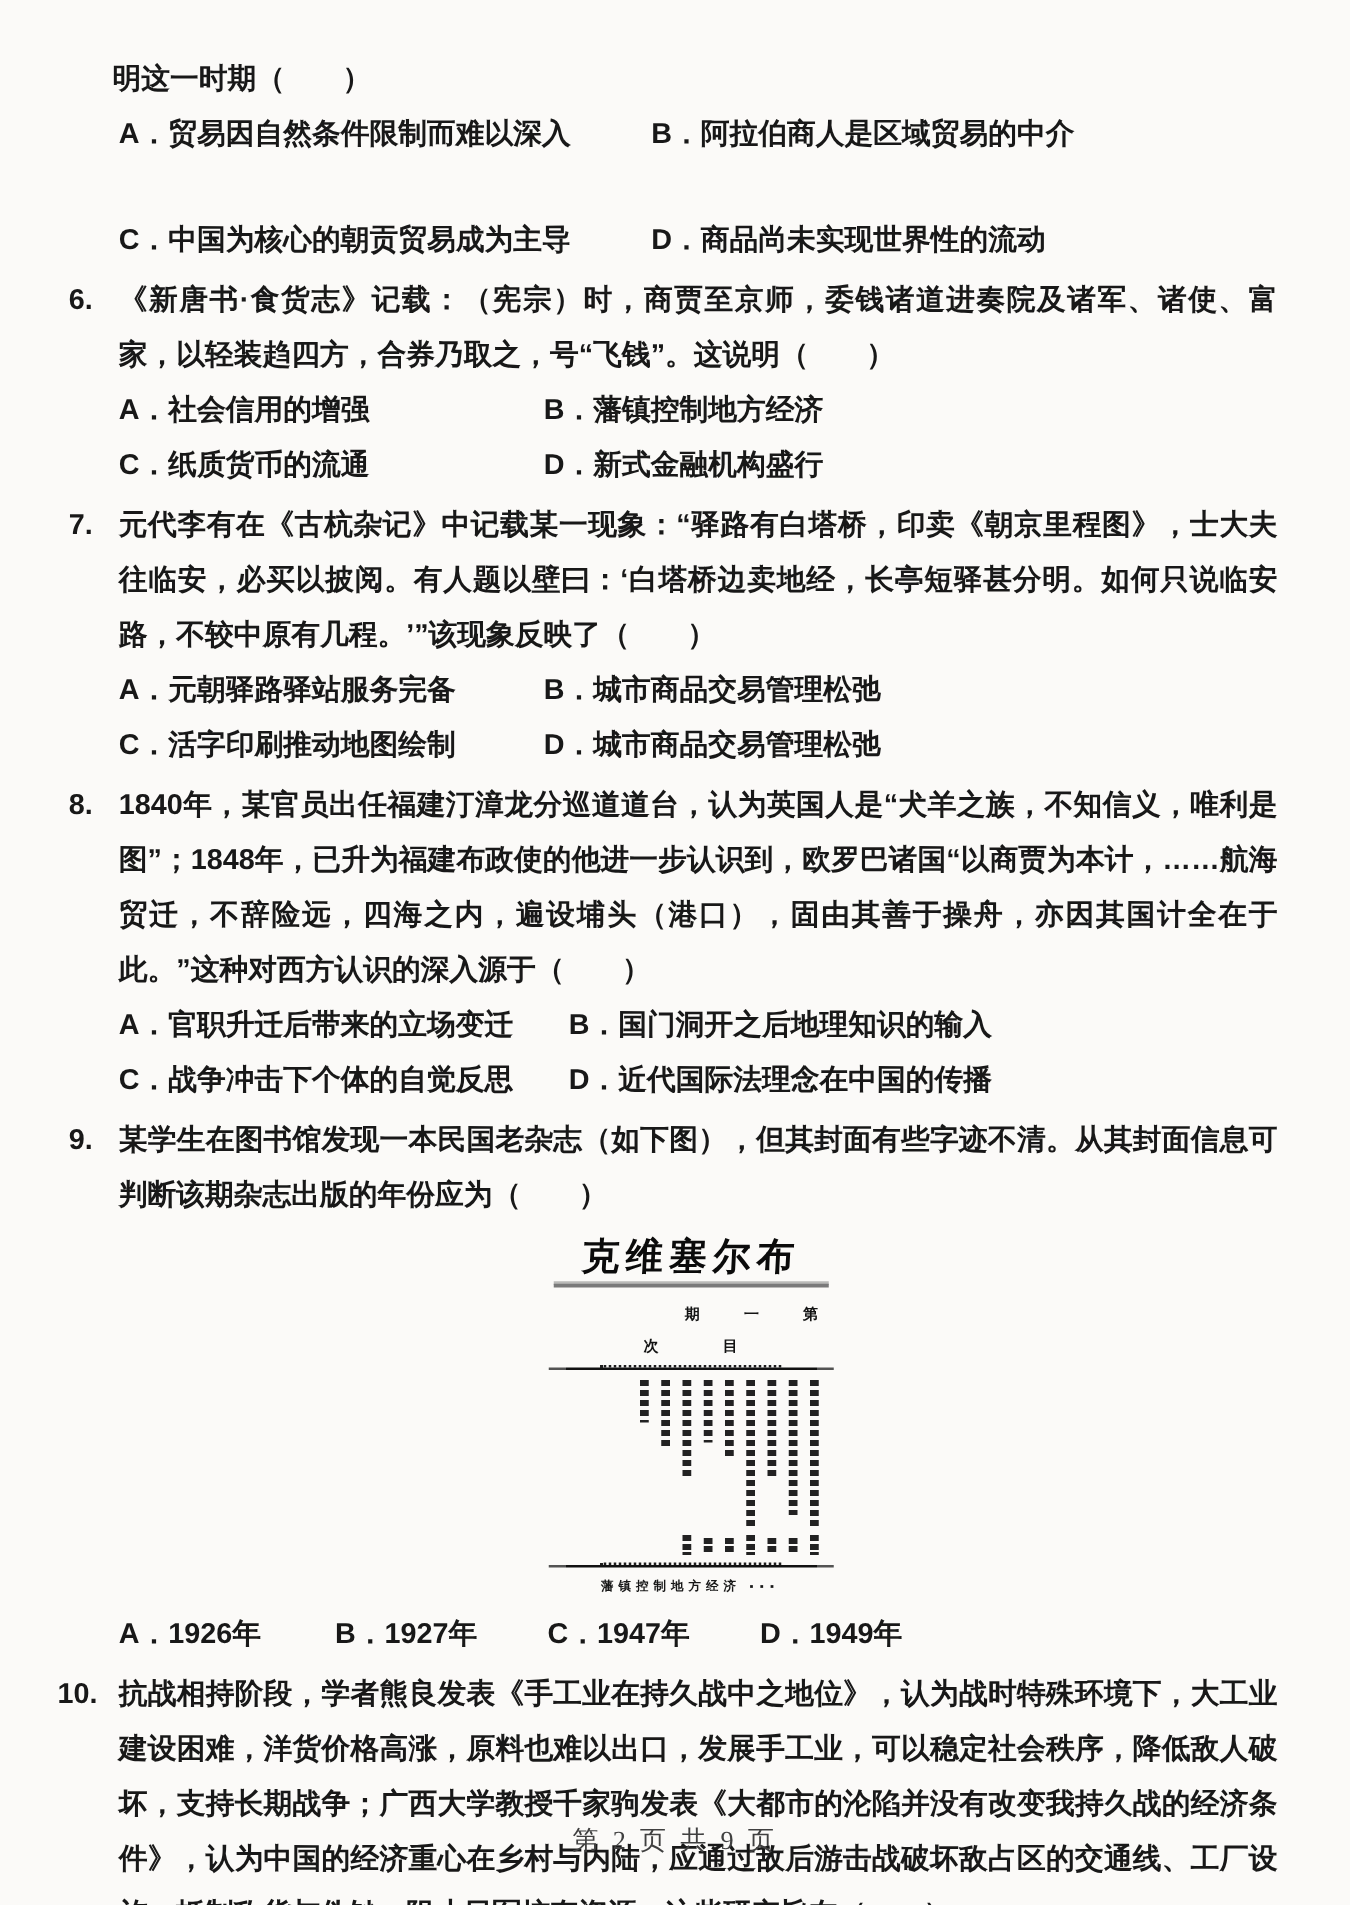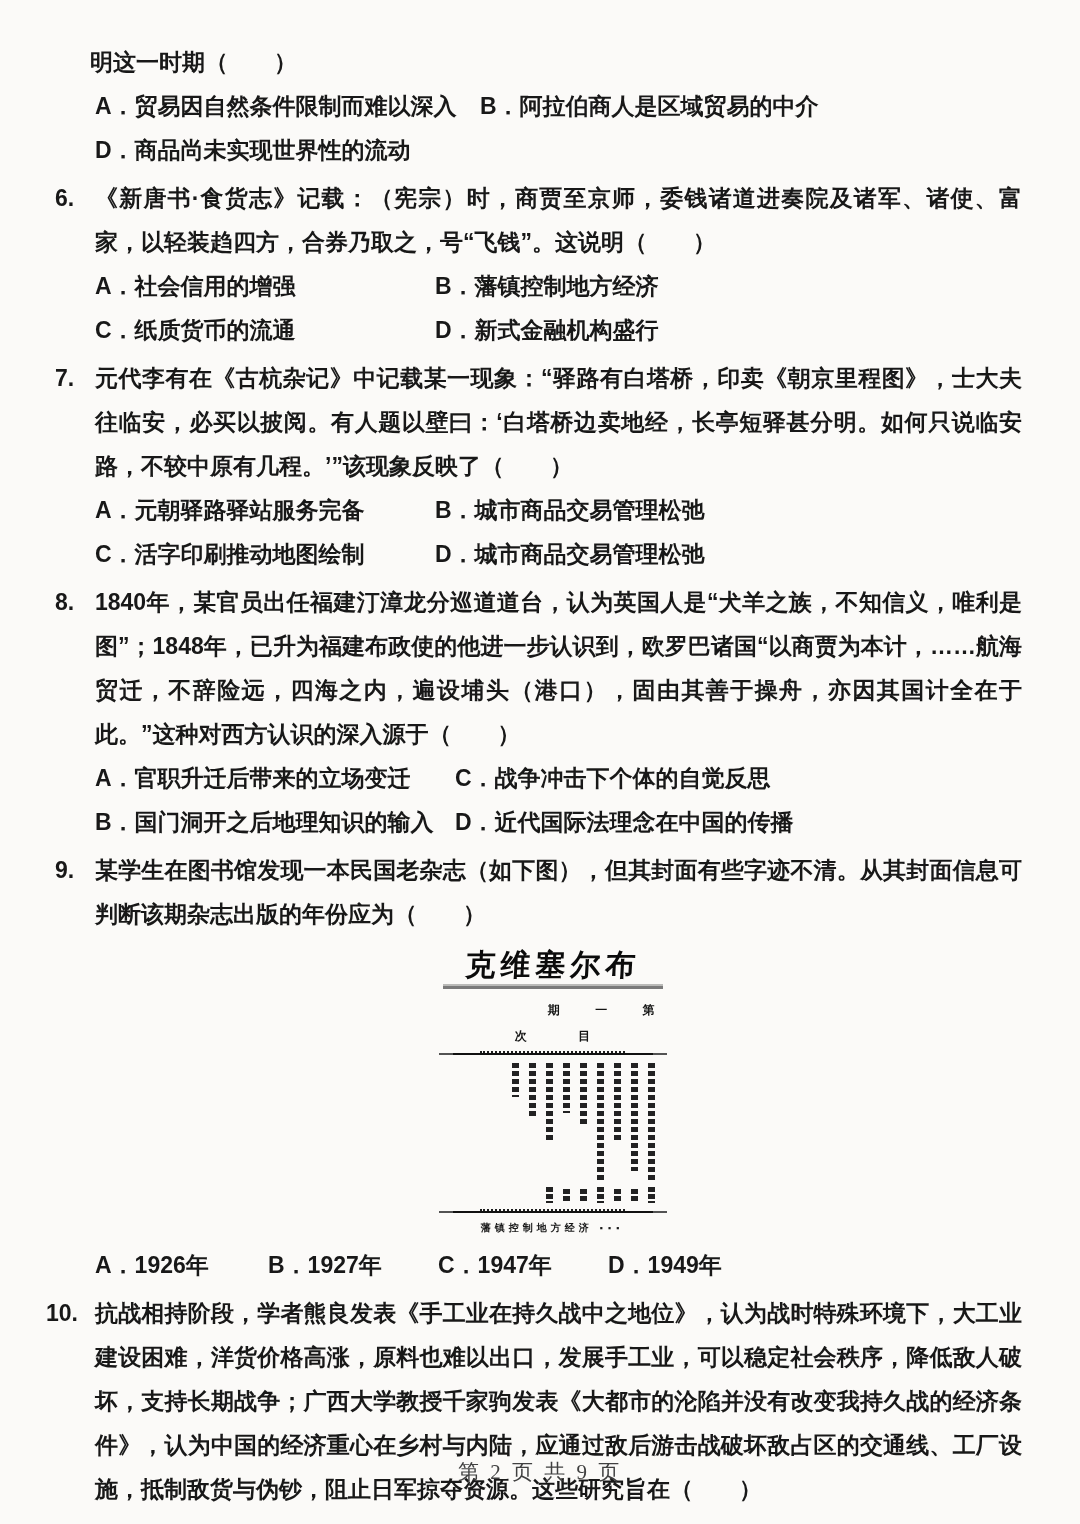"A．贸易因自然条件限制而难以深入" .cols-a { gap: none -> 41px }
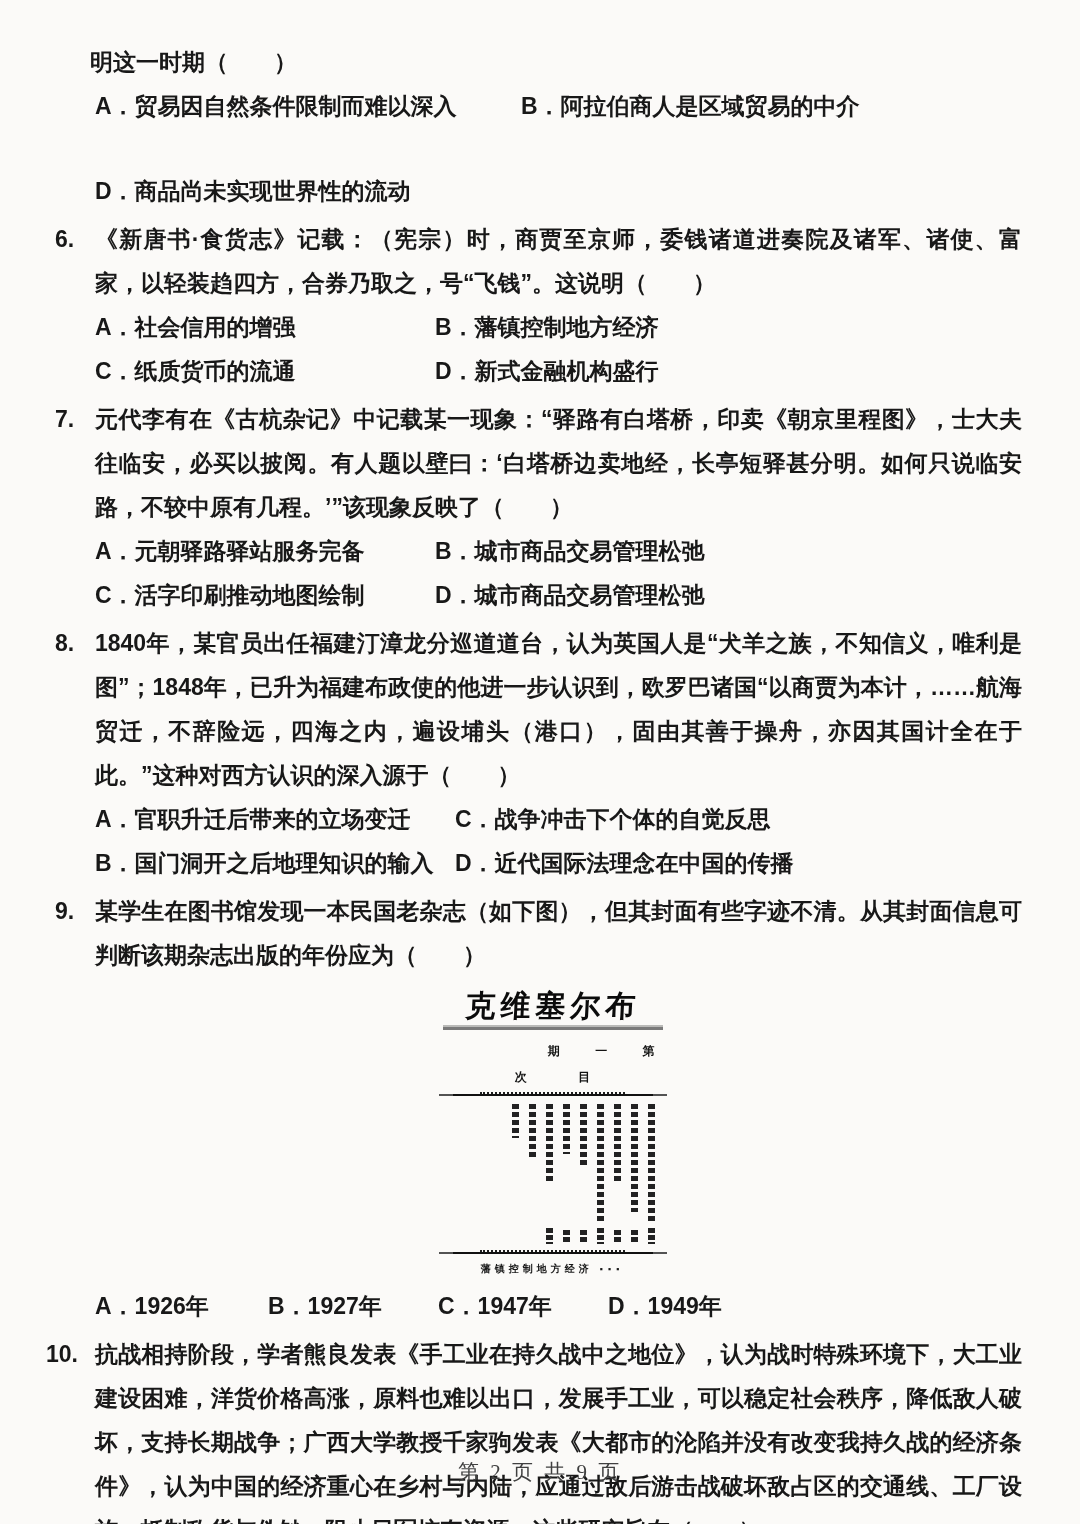"C．中国为核心的朝贡贸易成为主导" span { html: none -> <span>C．中国为核心的朝贡贸易成为主导</span> }
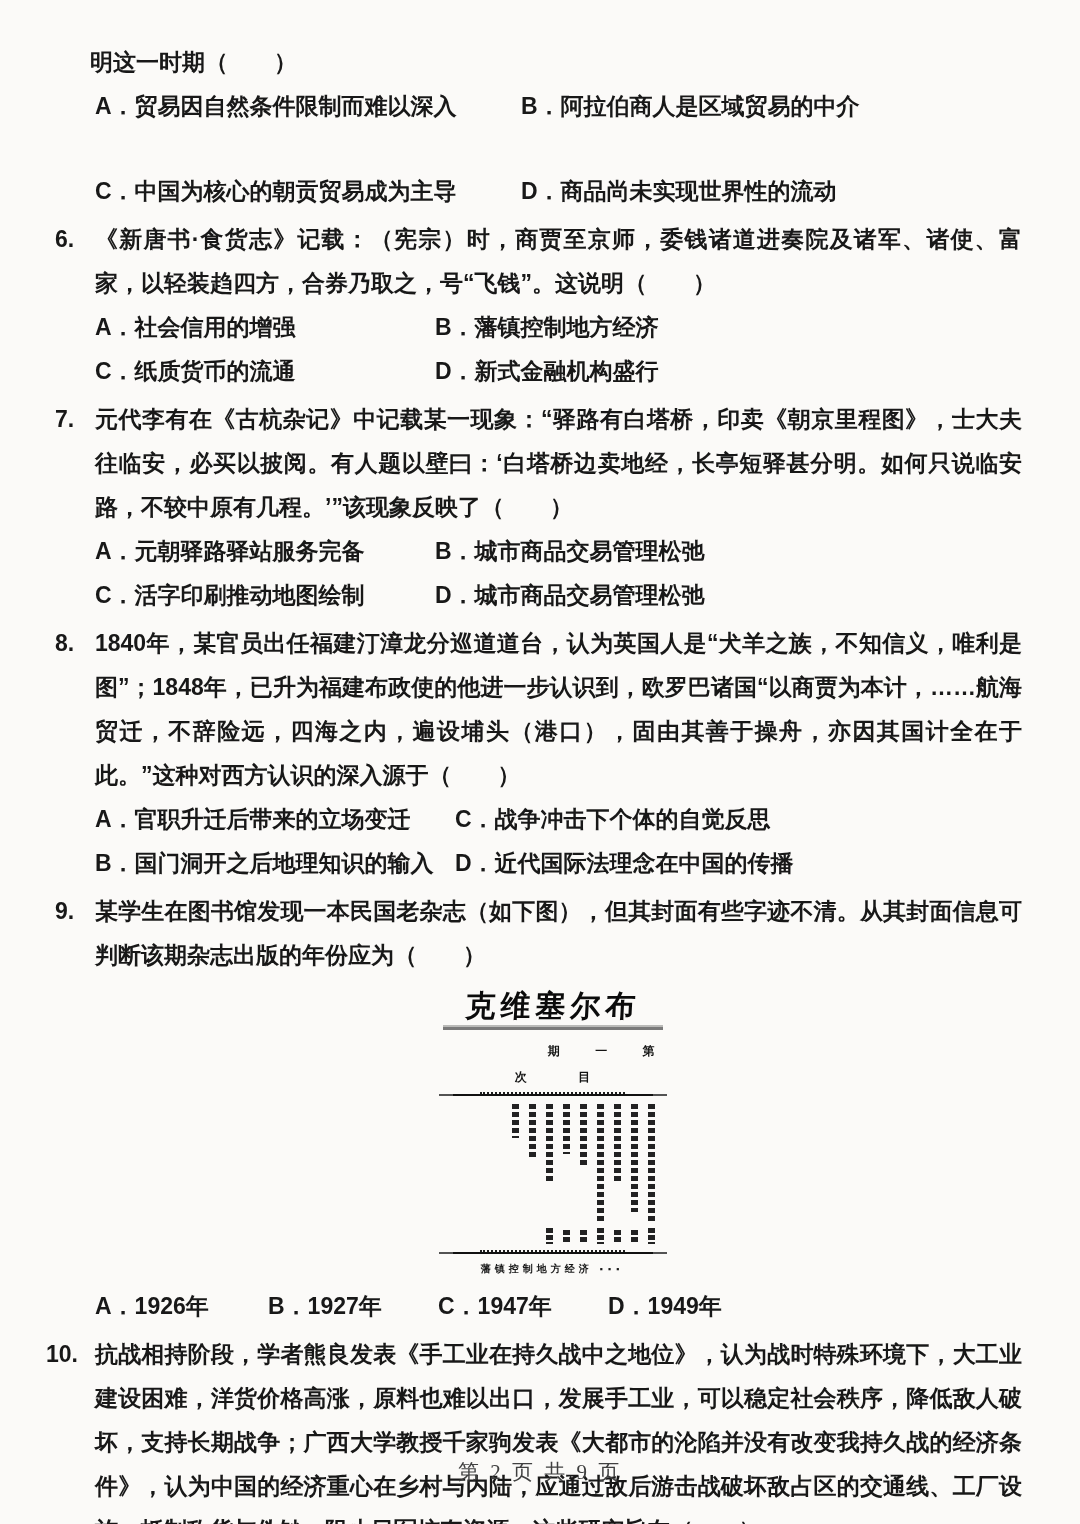"C．战争冲击下个体的自觉反思" span { order: before "B．国门洞开之后地理知识的输入" -> after "B．国门洞开之后地理知识的输入" }
